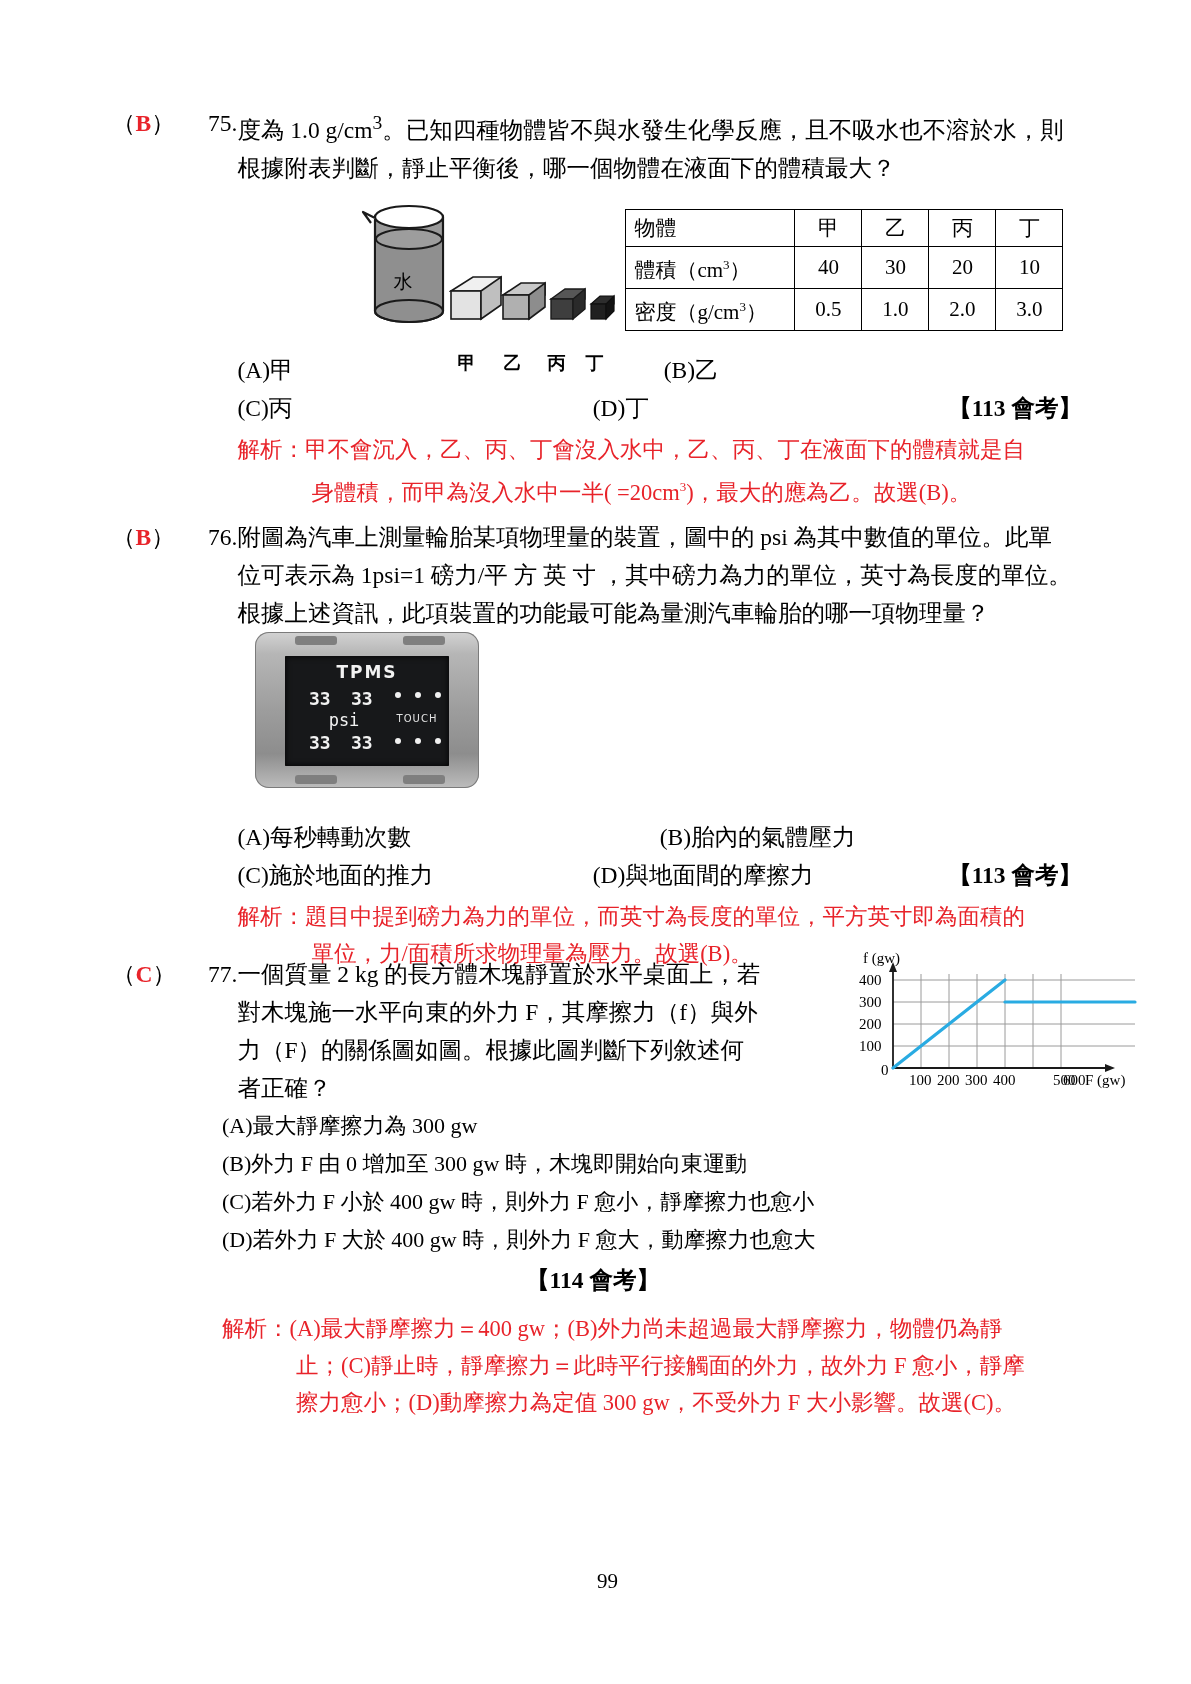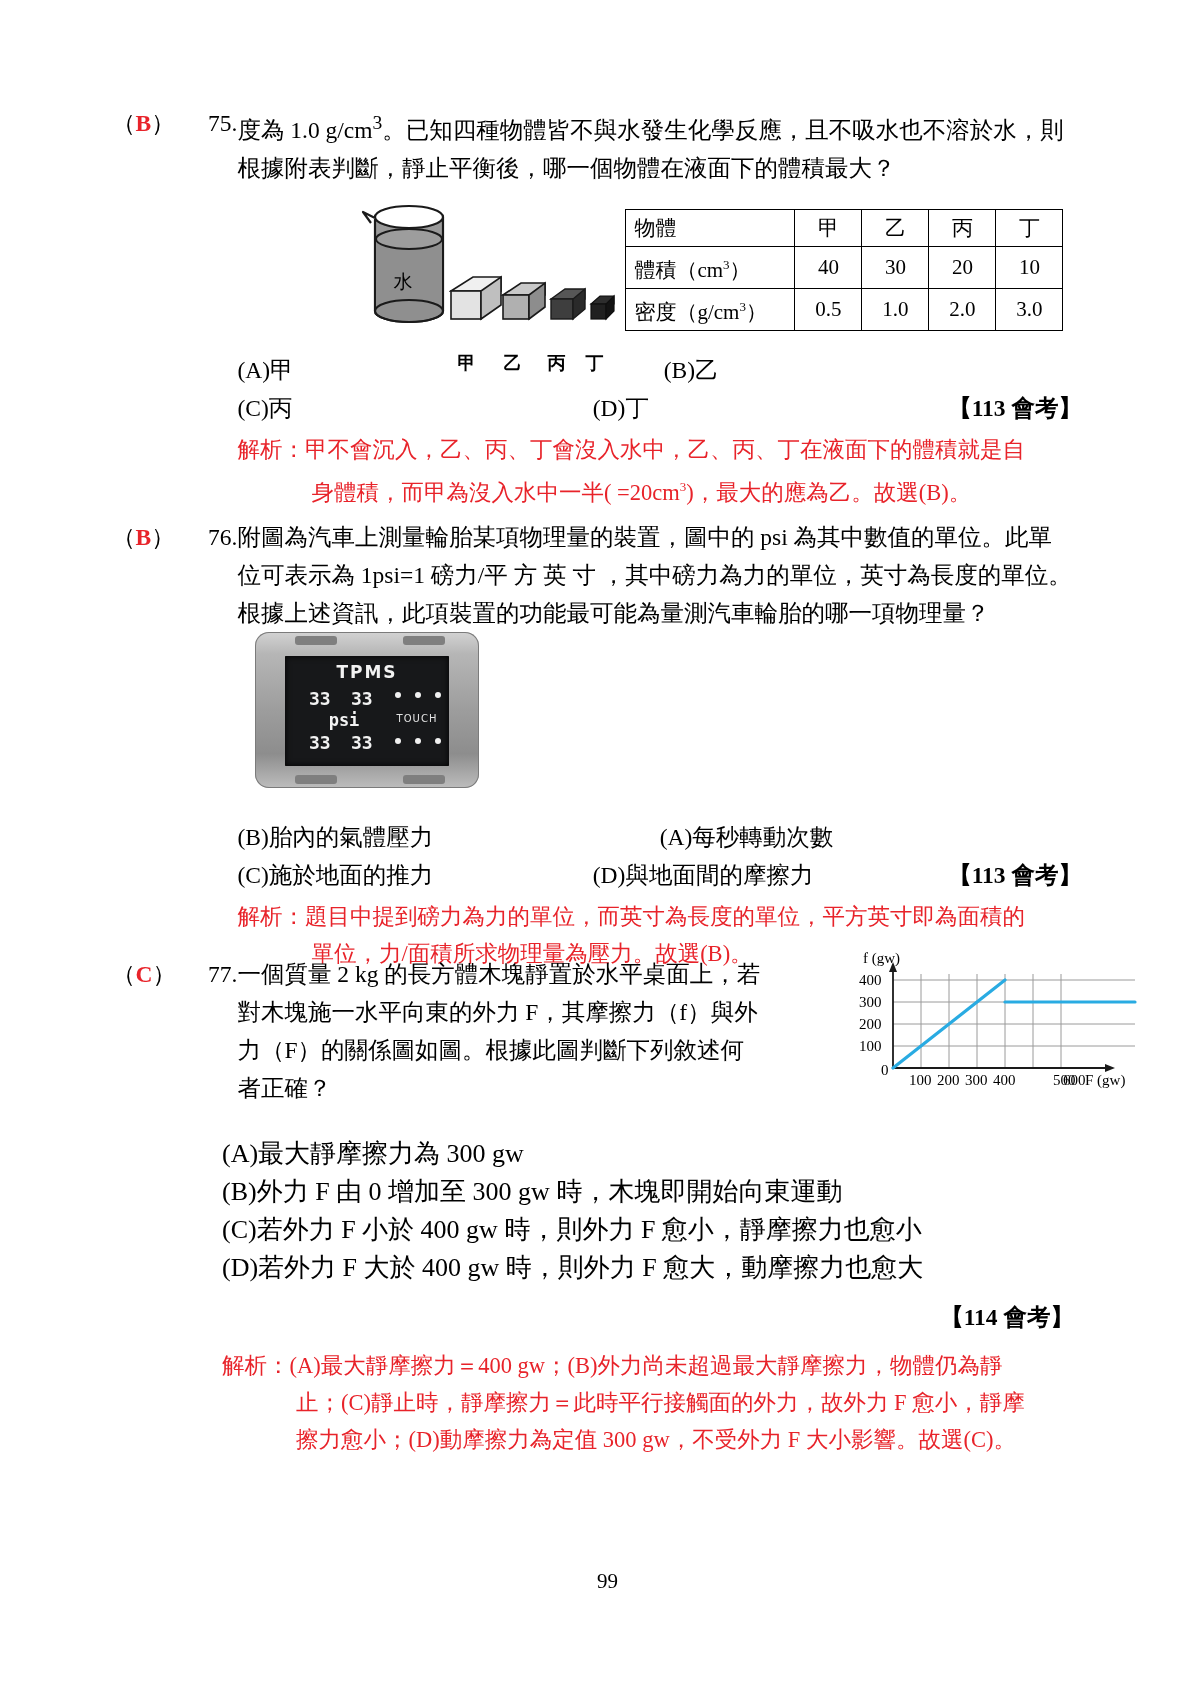"psi" .tpms-psi { font-weight: bold -> normal }
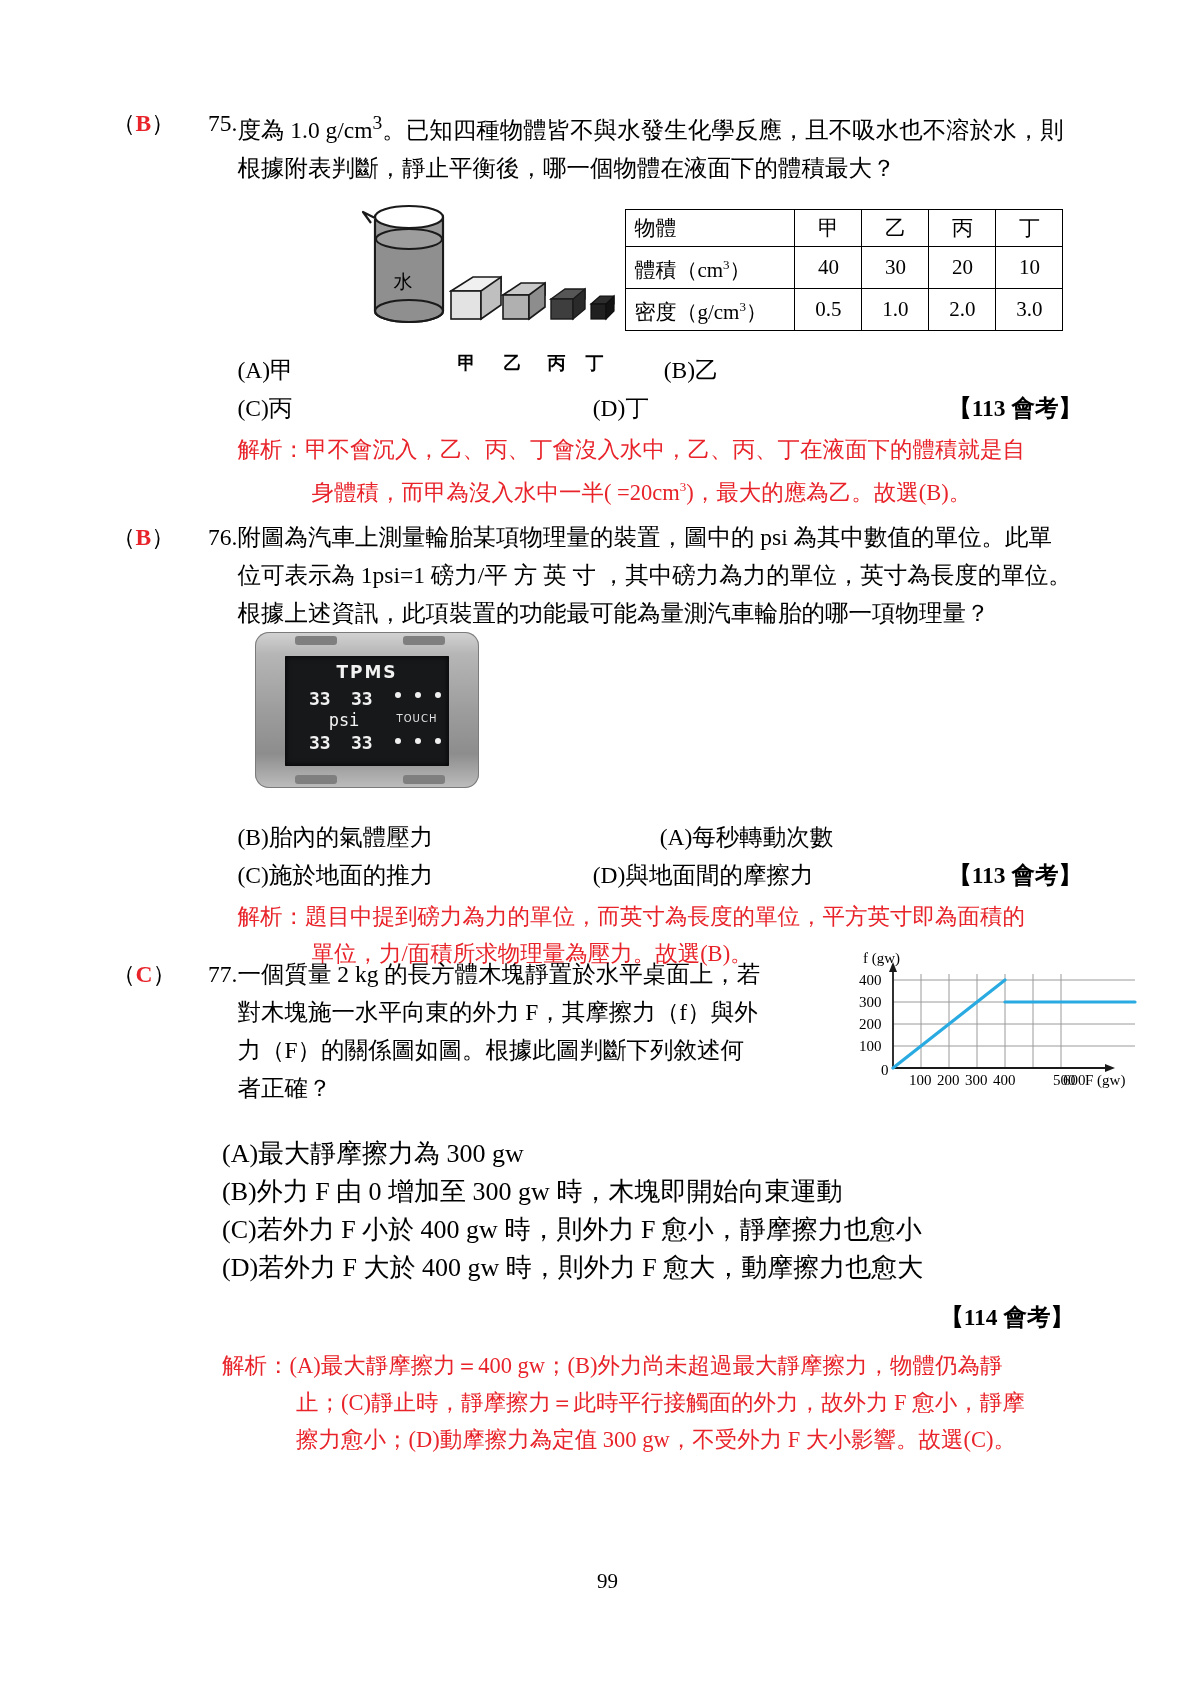"(B)胎內的氣體壓力" div.opt { order: before "(A)每秒轉動次數" -> after "(A)每秒轉動次數" }
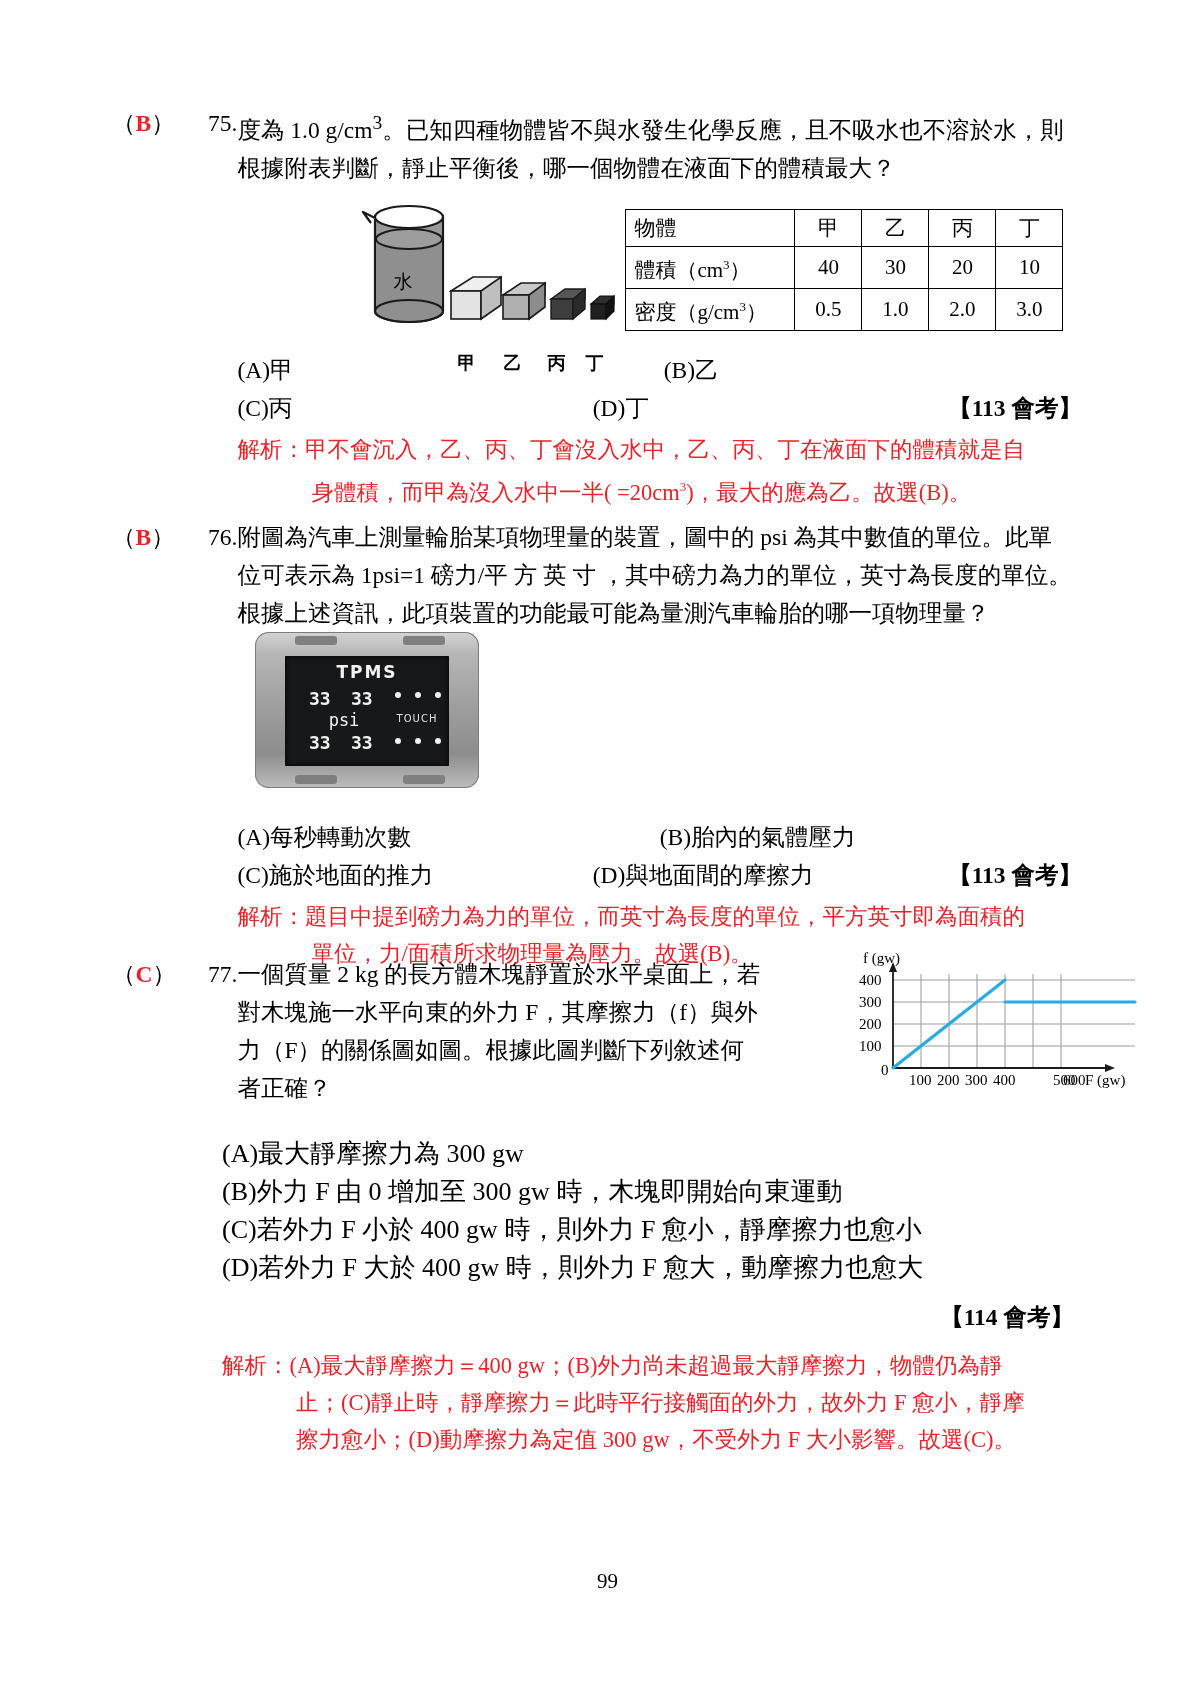"(A)最大靜摩擦力為 300 gw" .answers77 { font-size: 26px -> 22px; margin-top: 28px -> none }
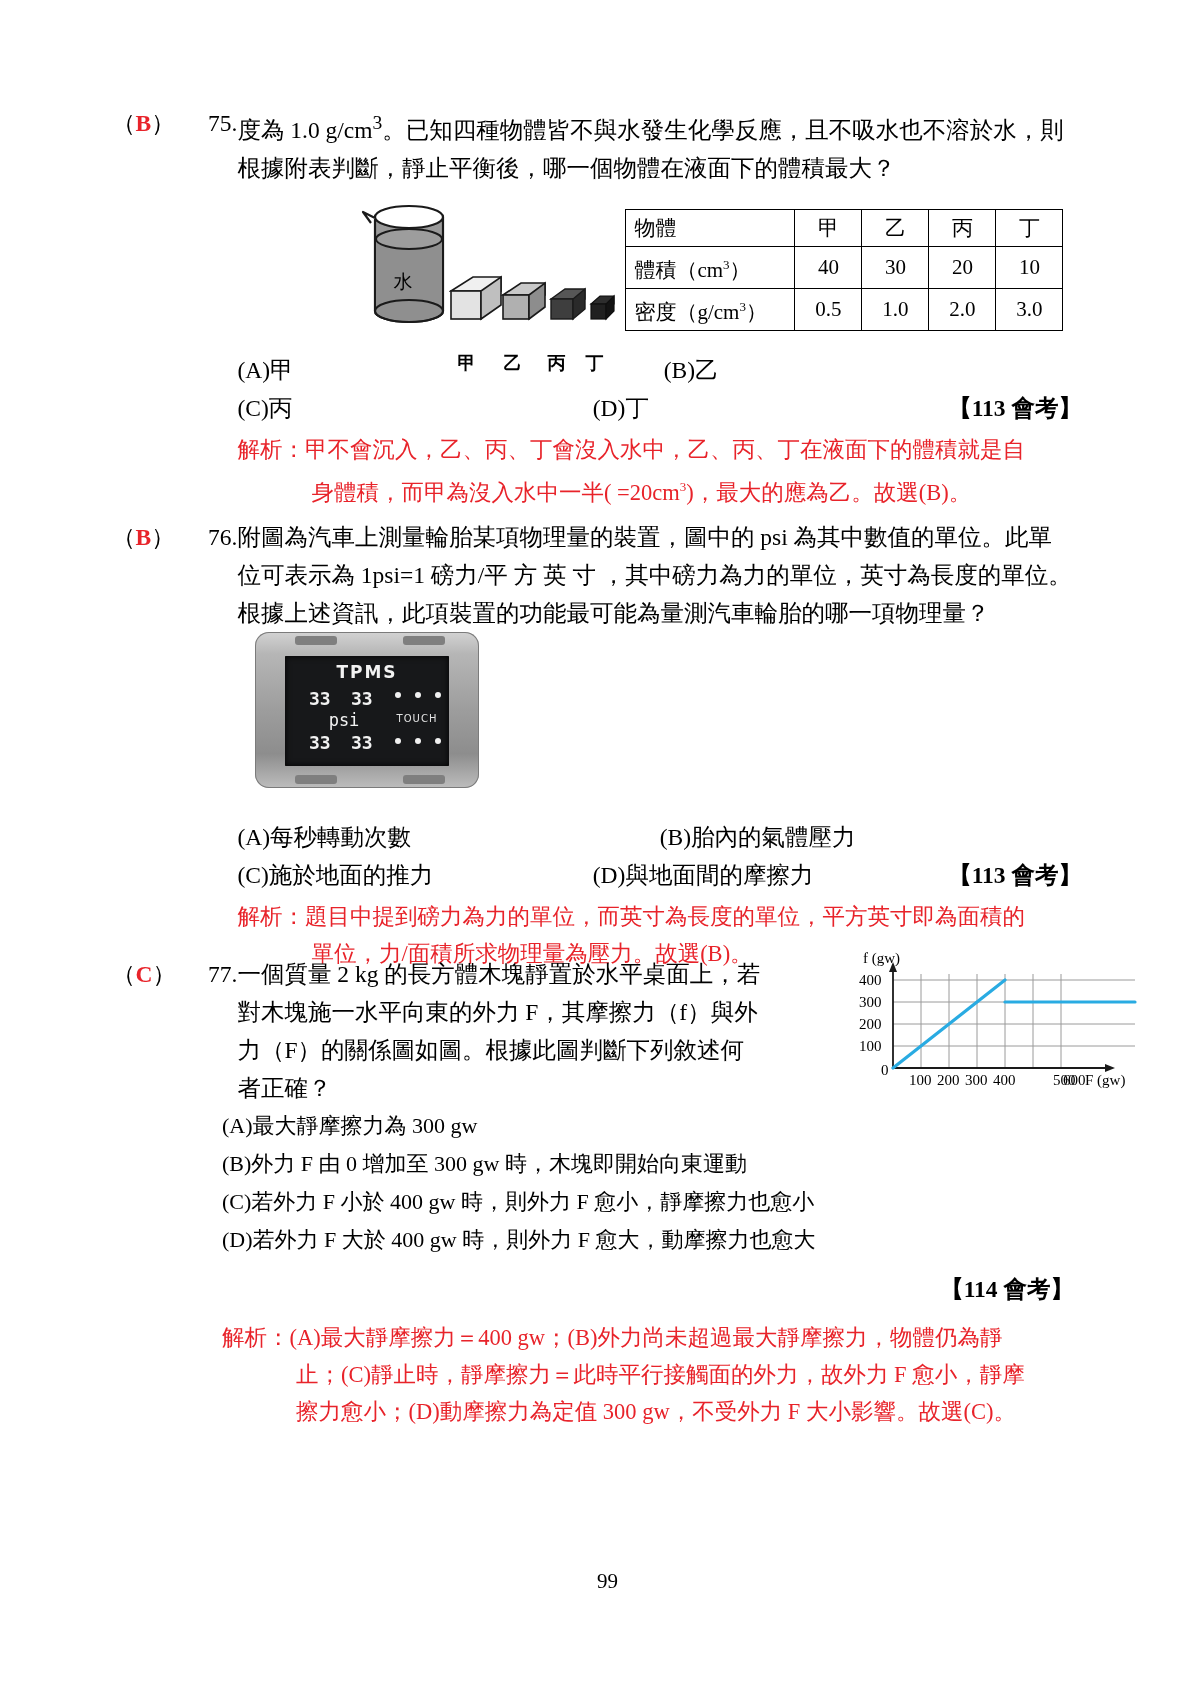"【114 會考】" .src-right { margin-top: 14px -> 5px; text-align: right -> center }
